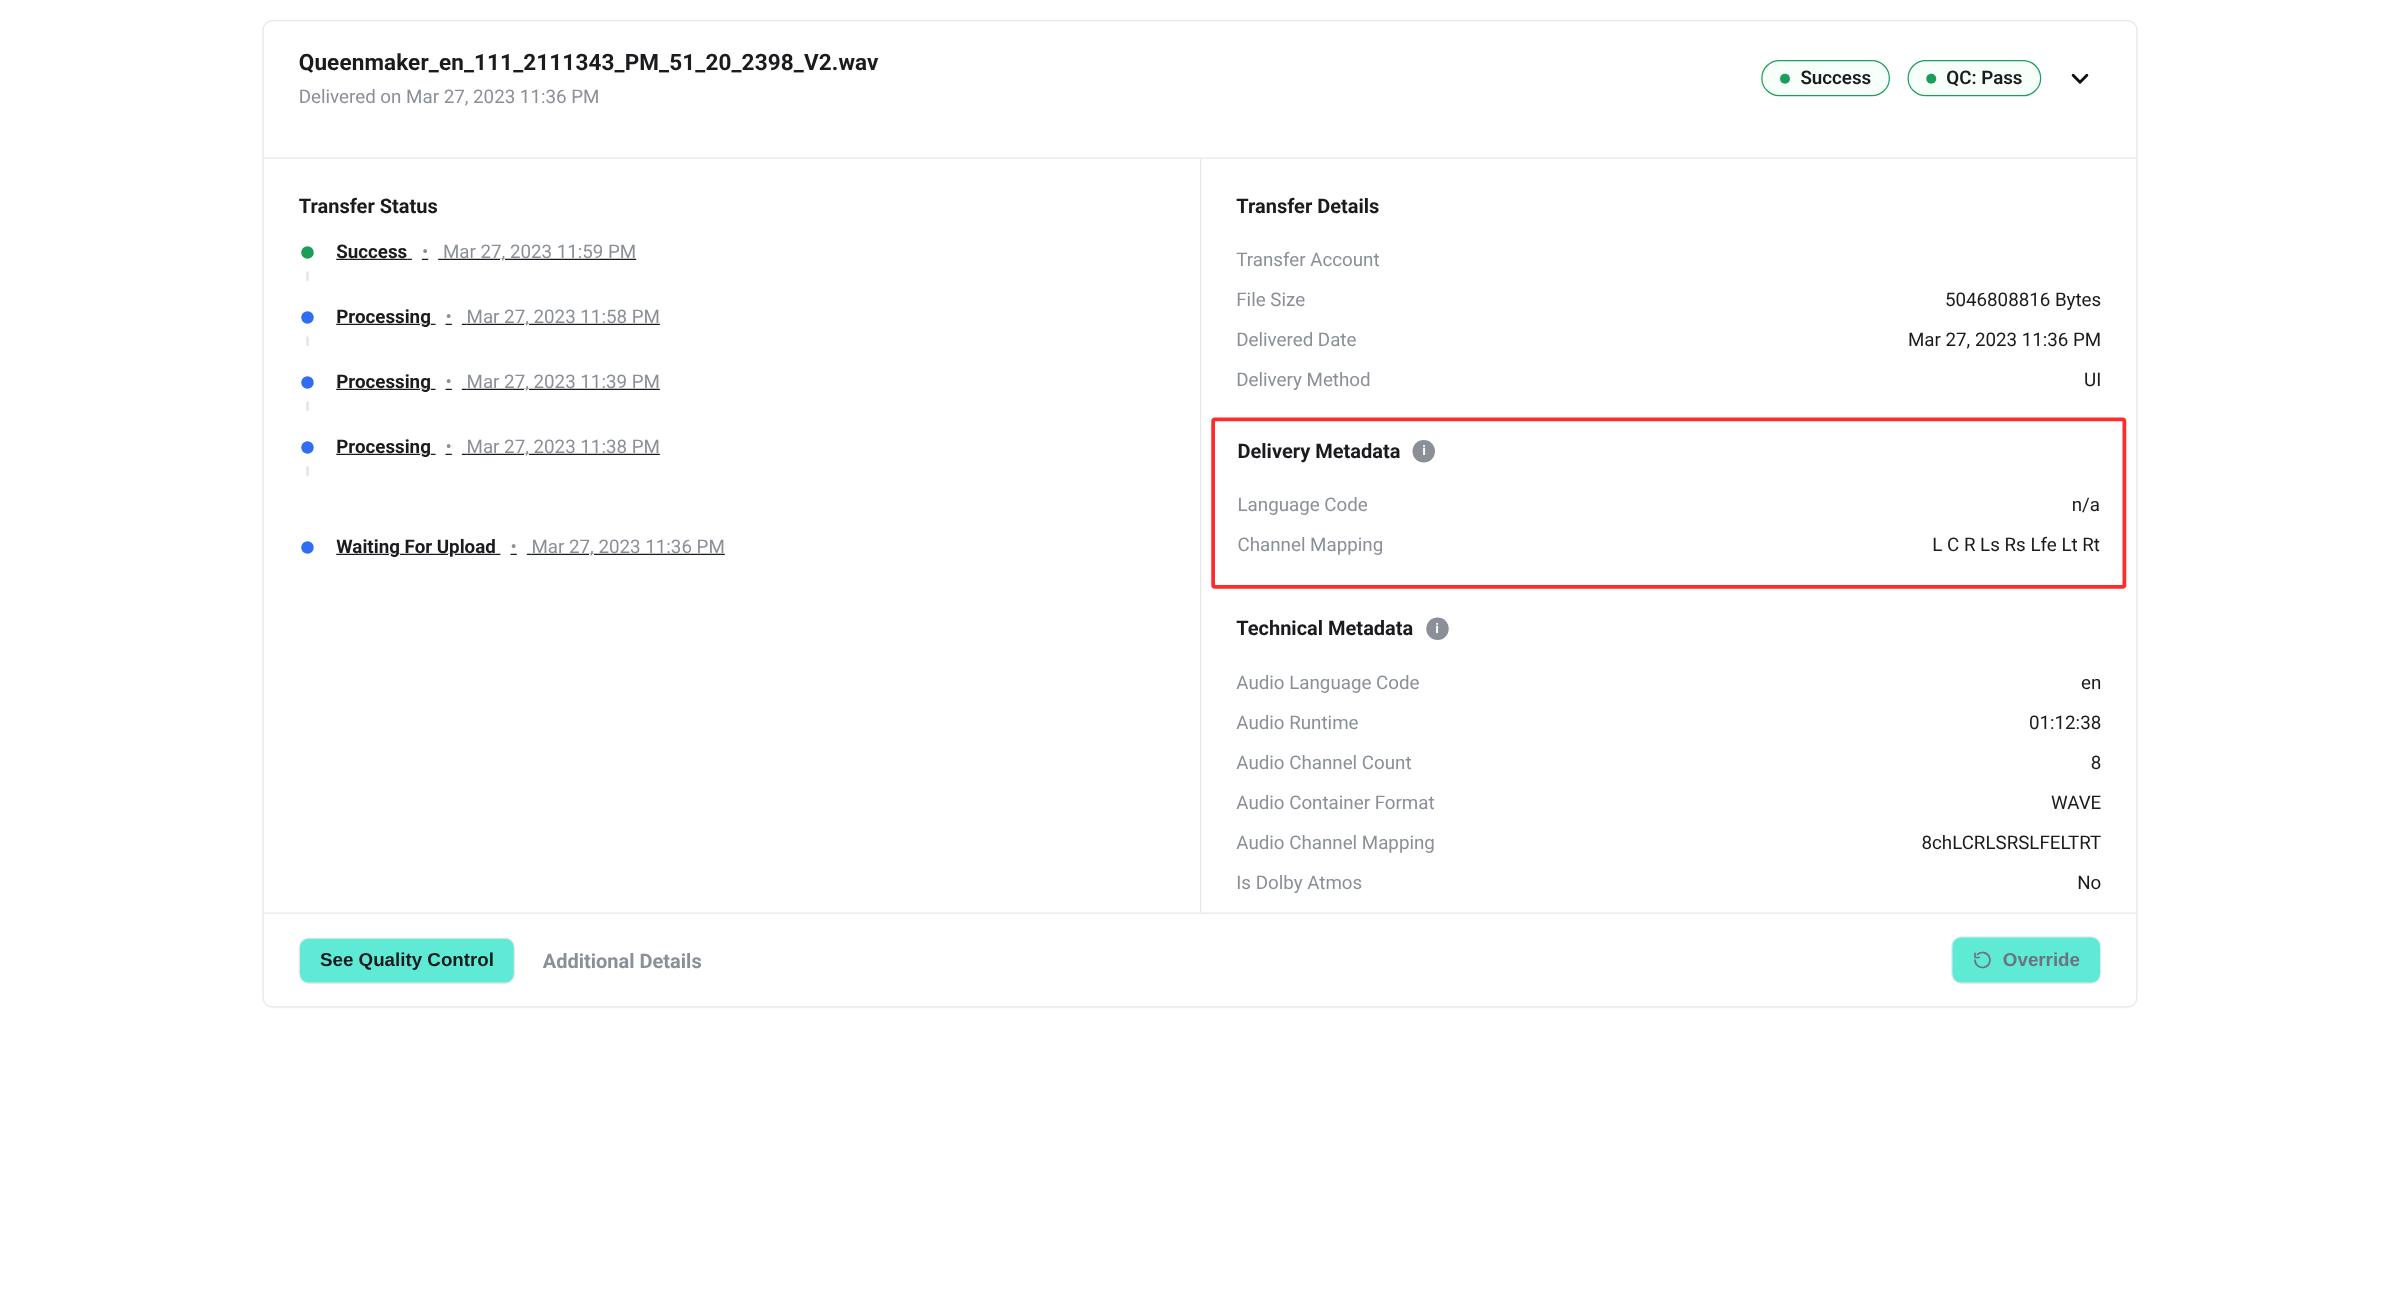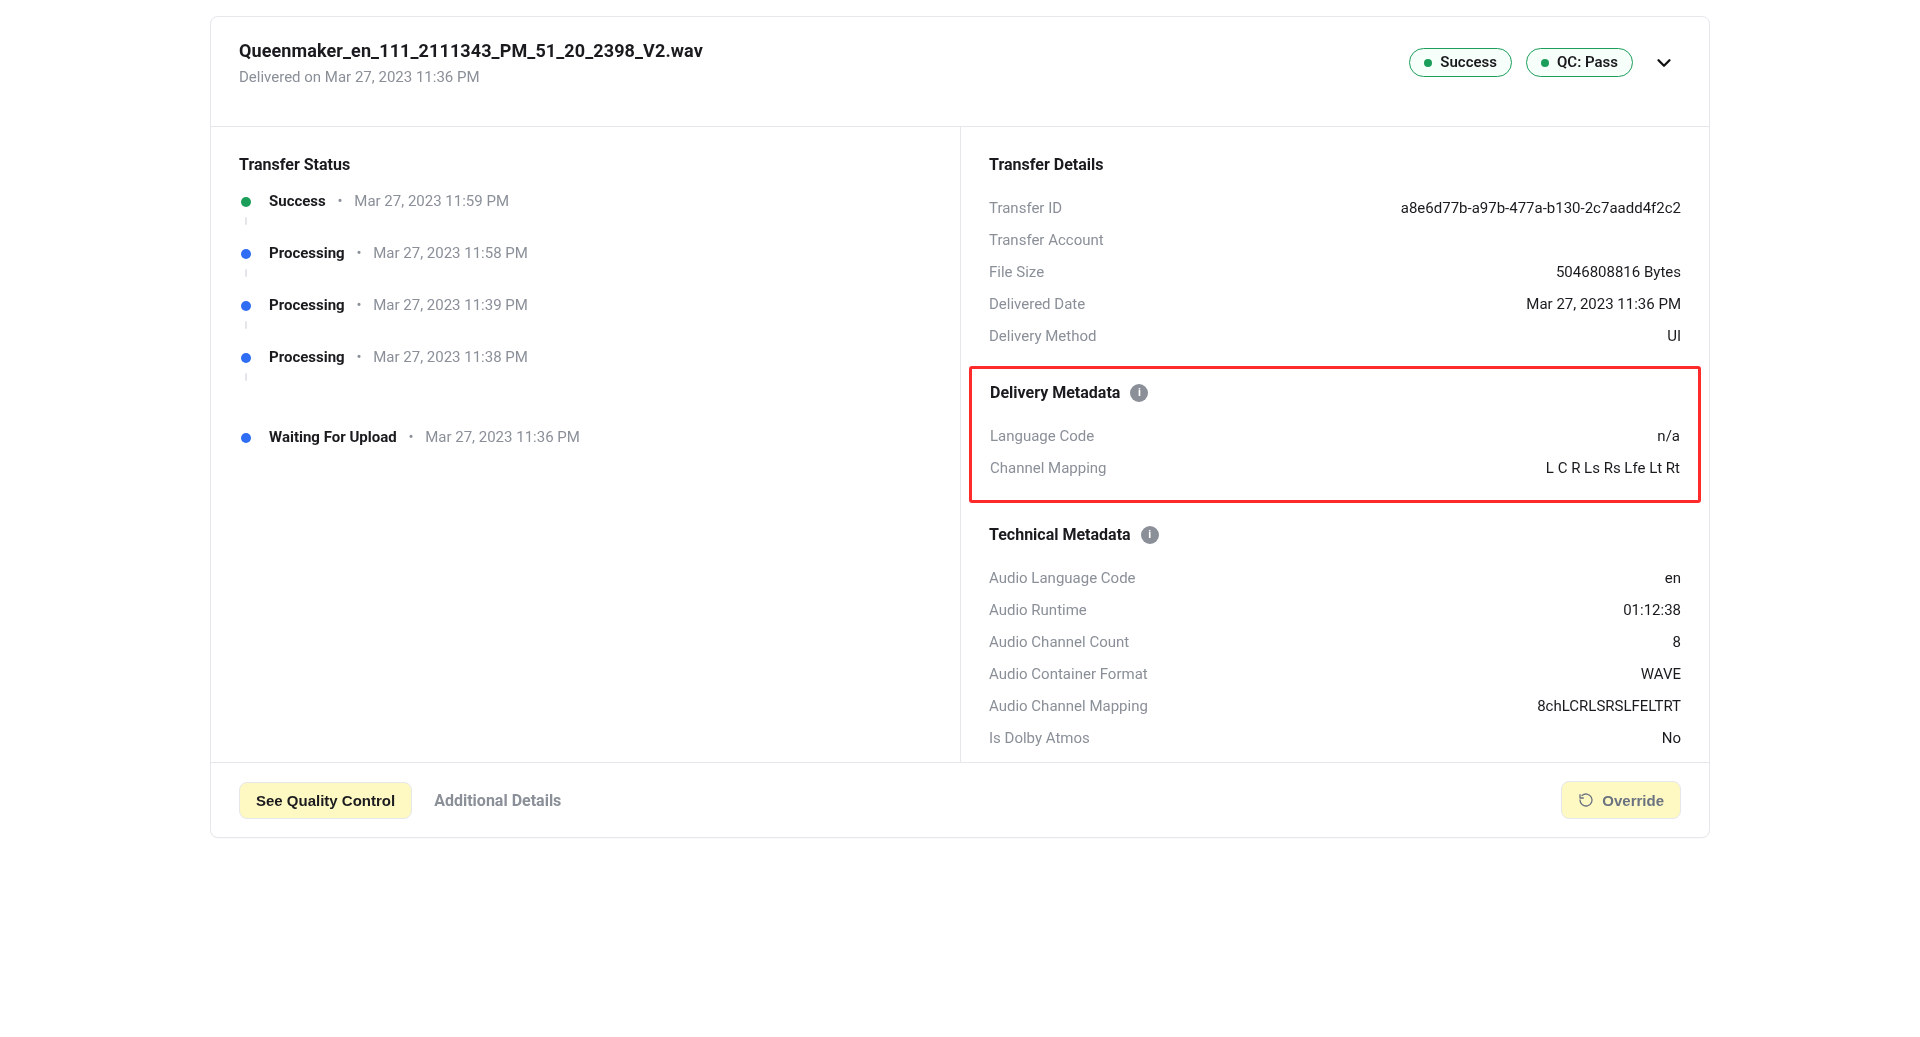"Success • Mar 27, 2023" .tl-text { text-decoration: none -> underline }
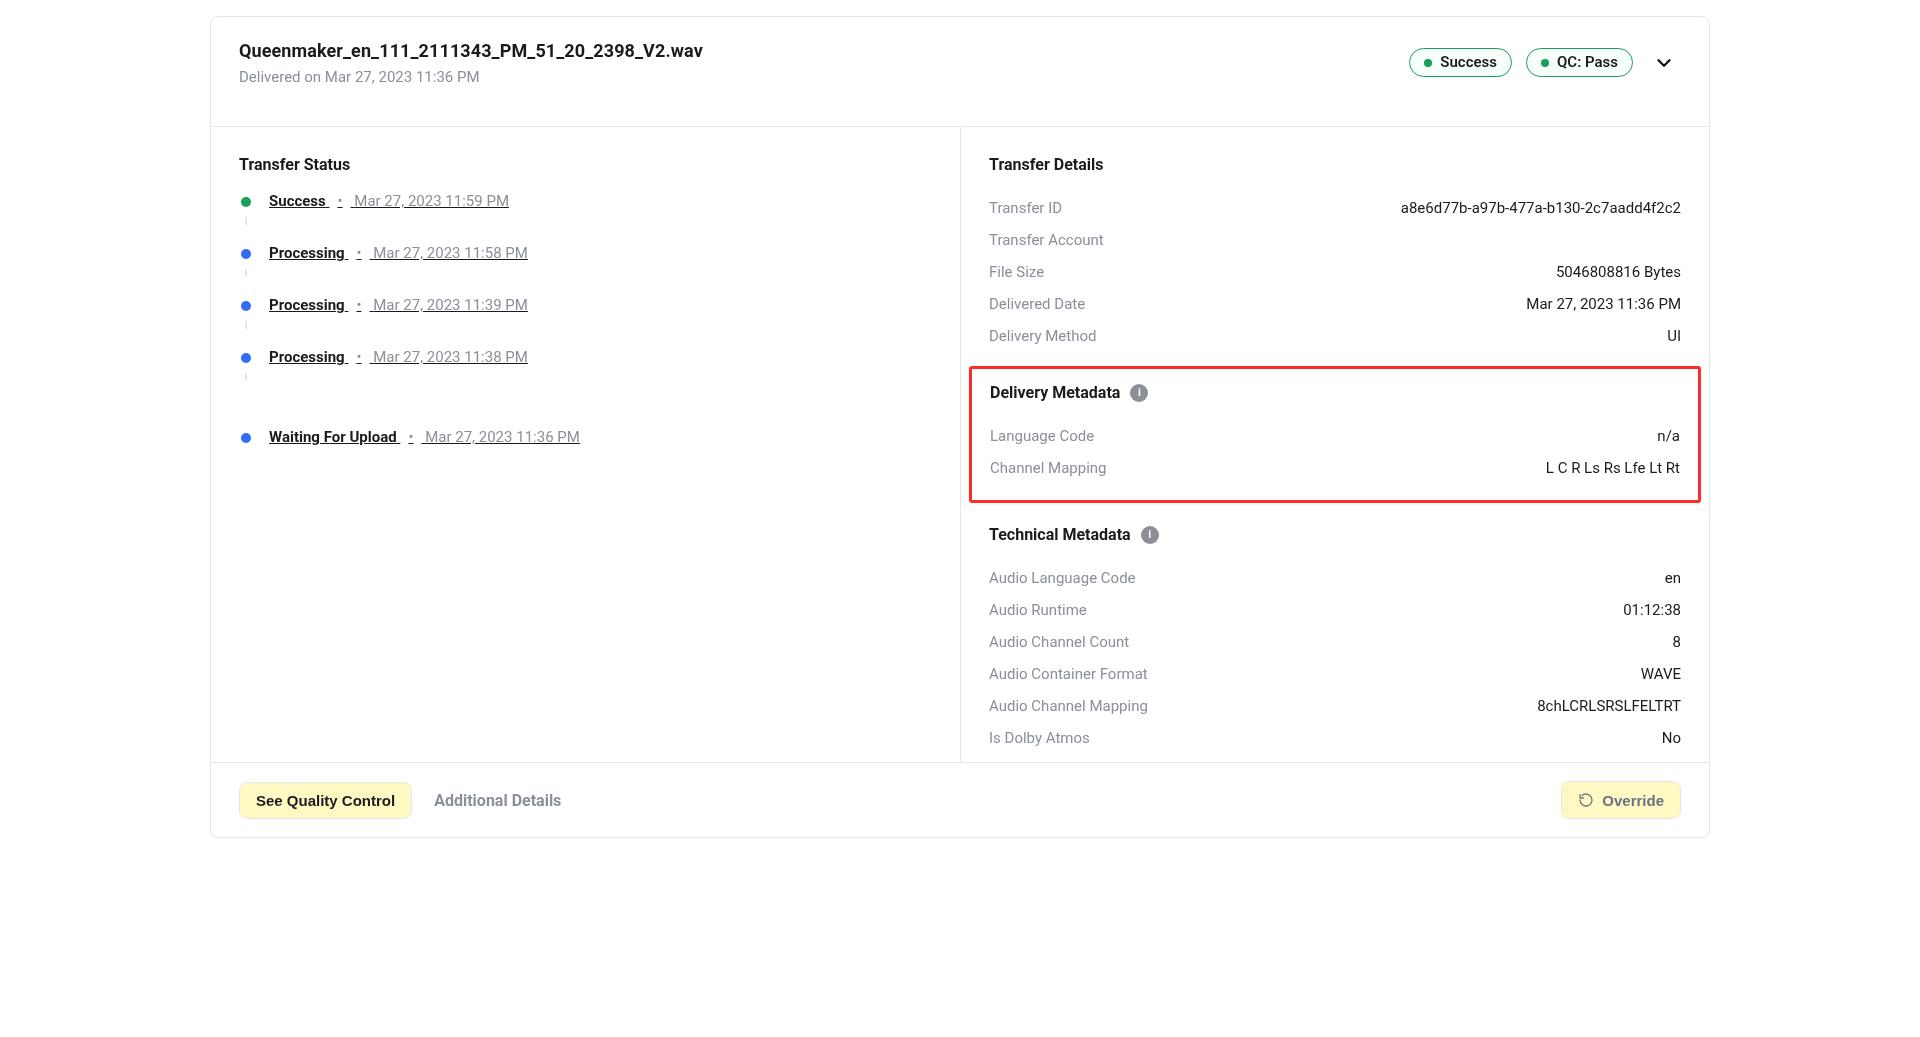"Transfer ID" li { html: <li> <span>Transfer ID</span> <span>a8e6d77b-a97b-477a-b130-2c7aadd4f2c2</span> </li> -> none }
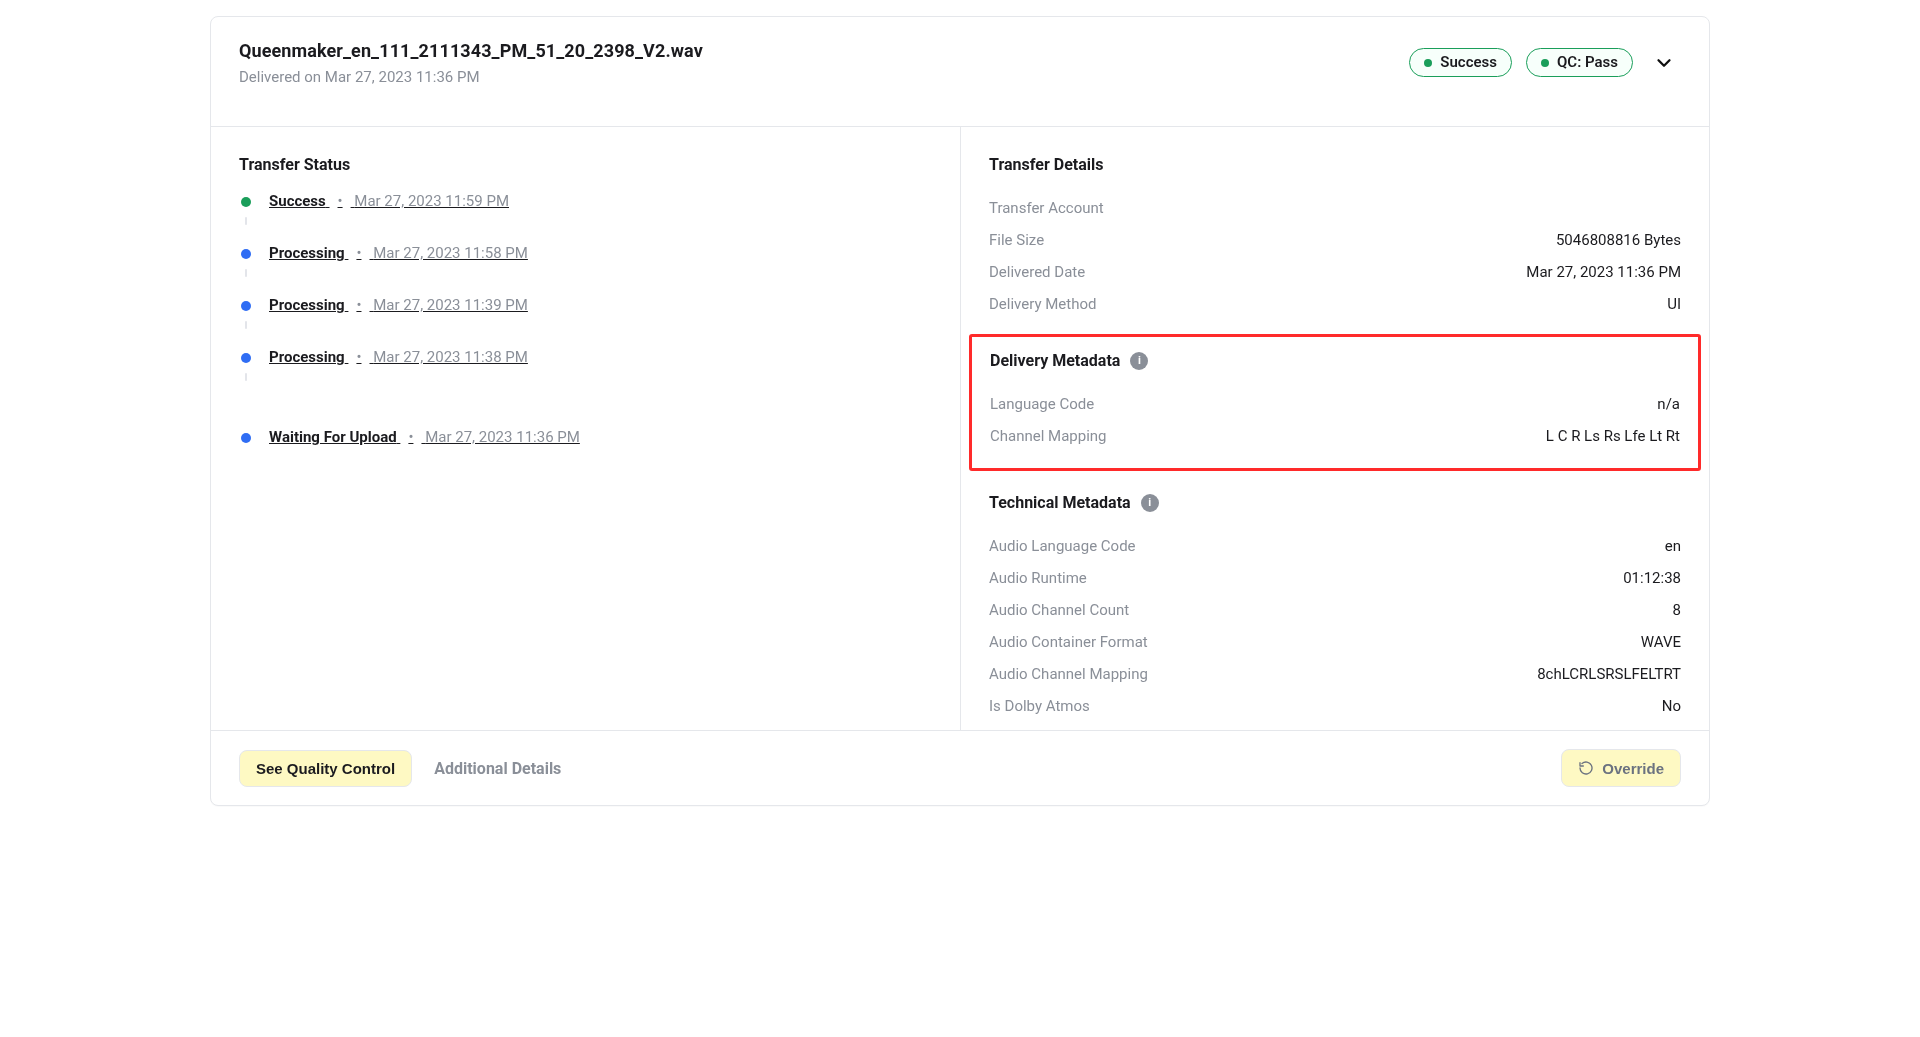"See Quality Control" .btn { background: #fef9c3 -> #5eead4 }
